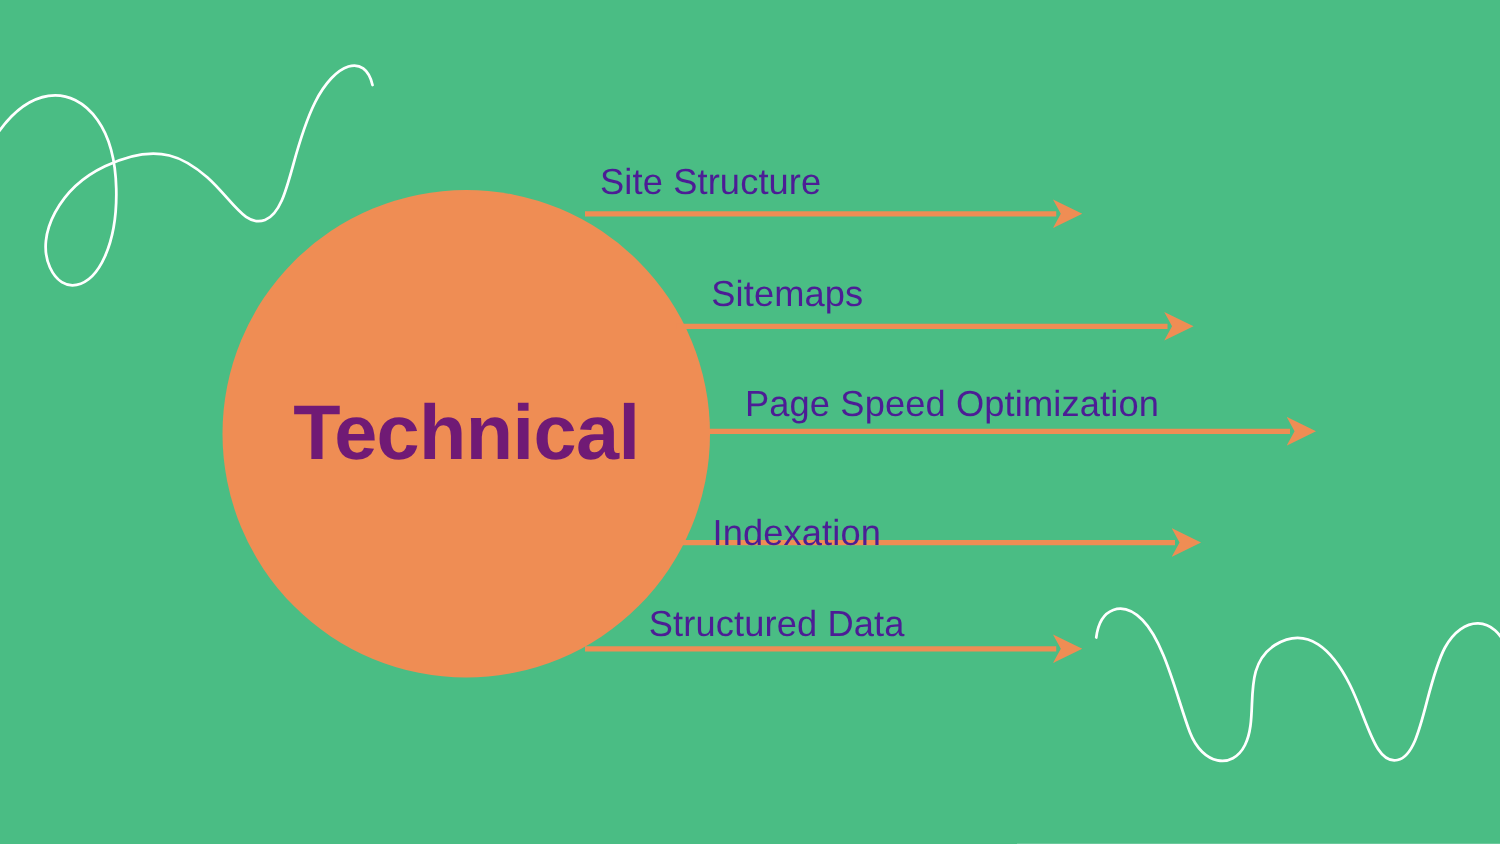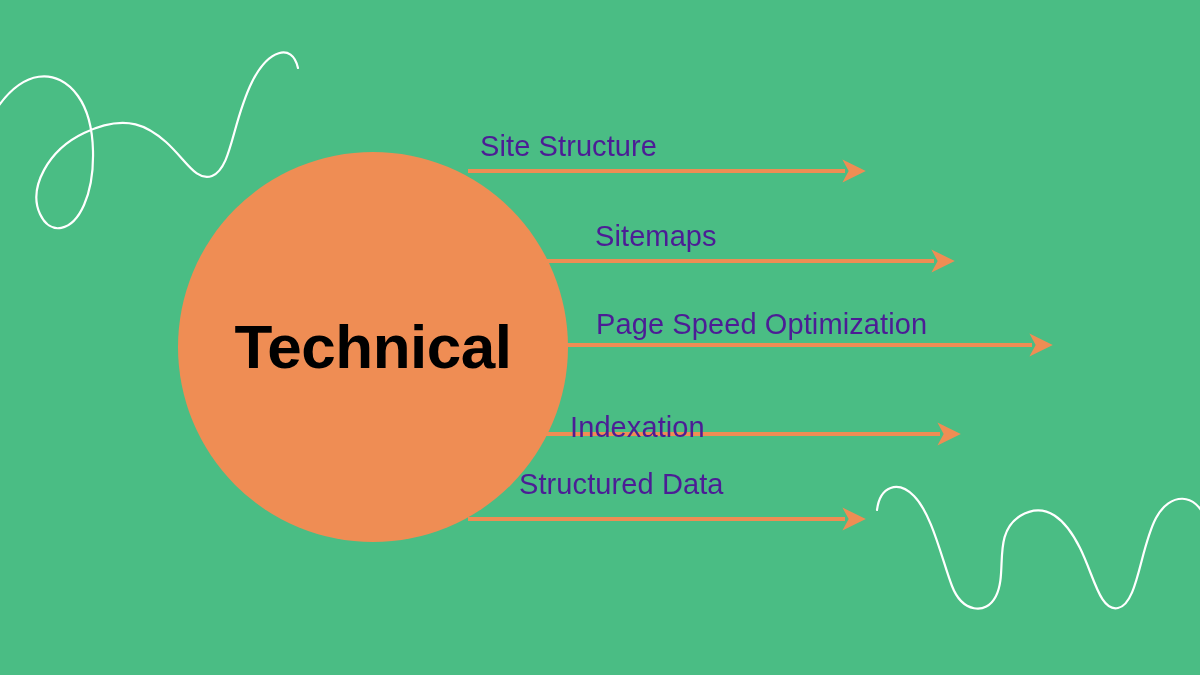"Sitemaps" div.branch-label { left: 595px -> 569px }
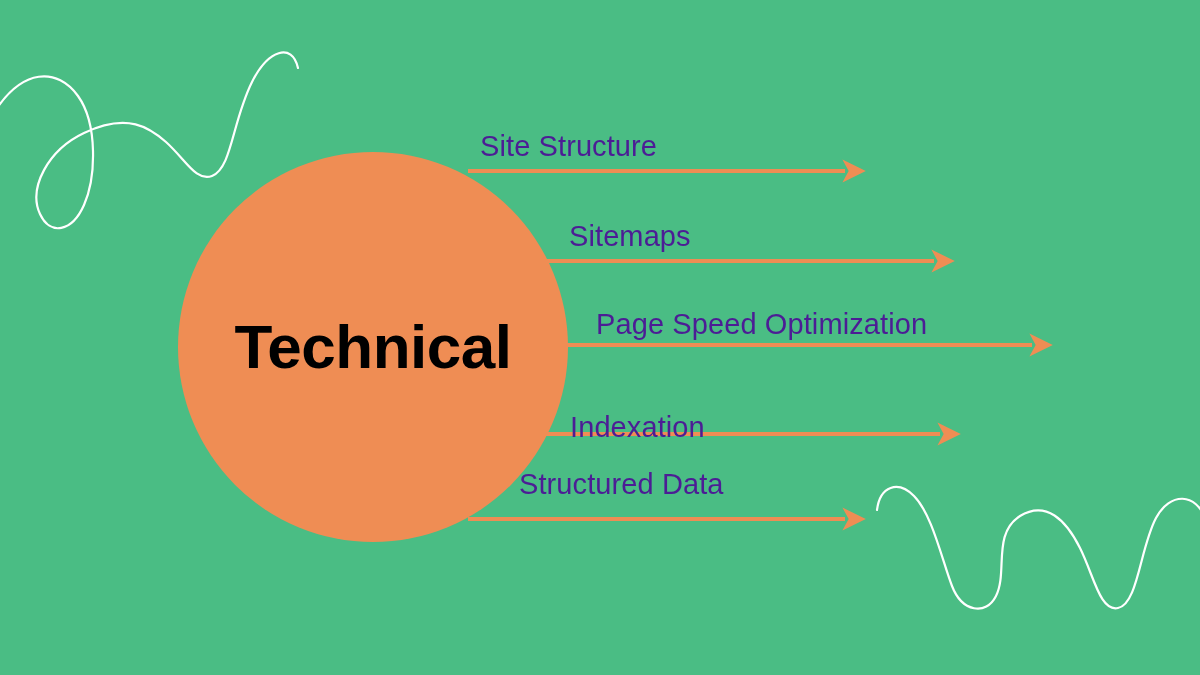"Technical" .hub-label { color: #000000 -> #701a75 }
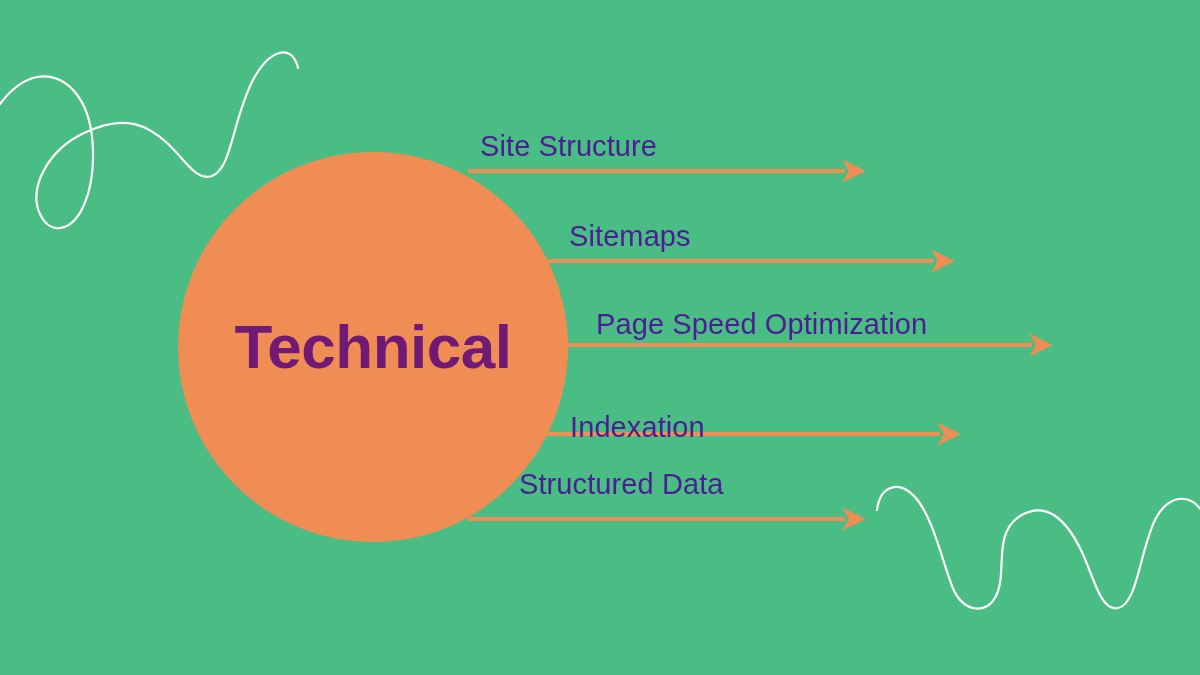"Structured Data" div.branch-label { top: 470px -> 486px }
